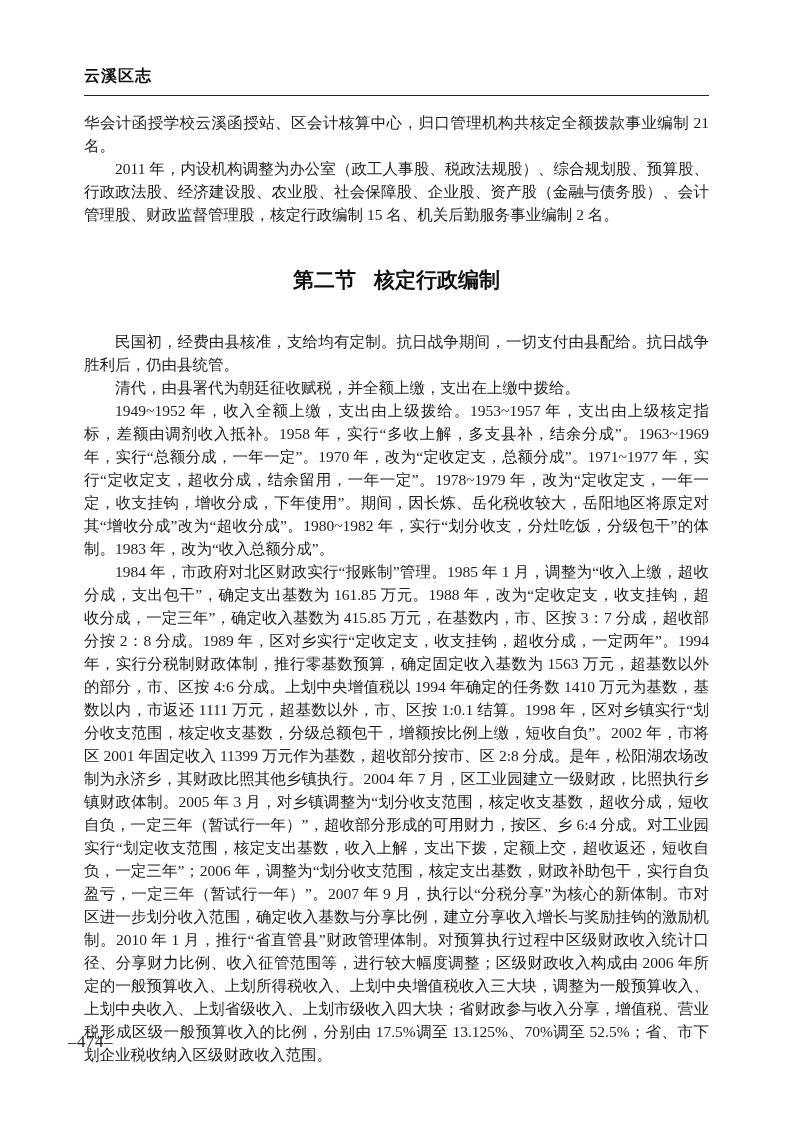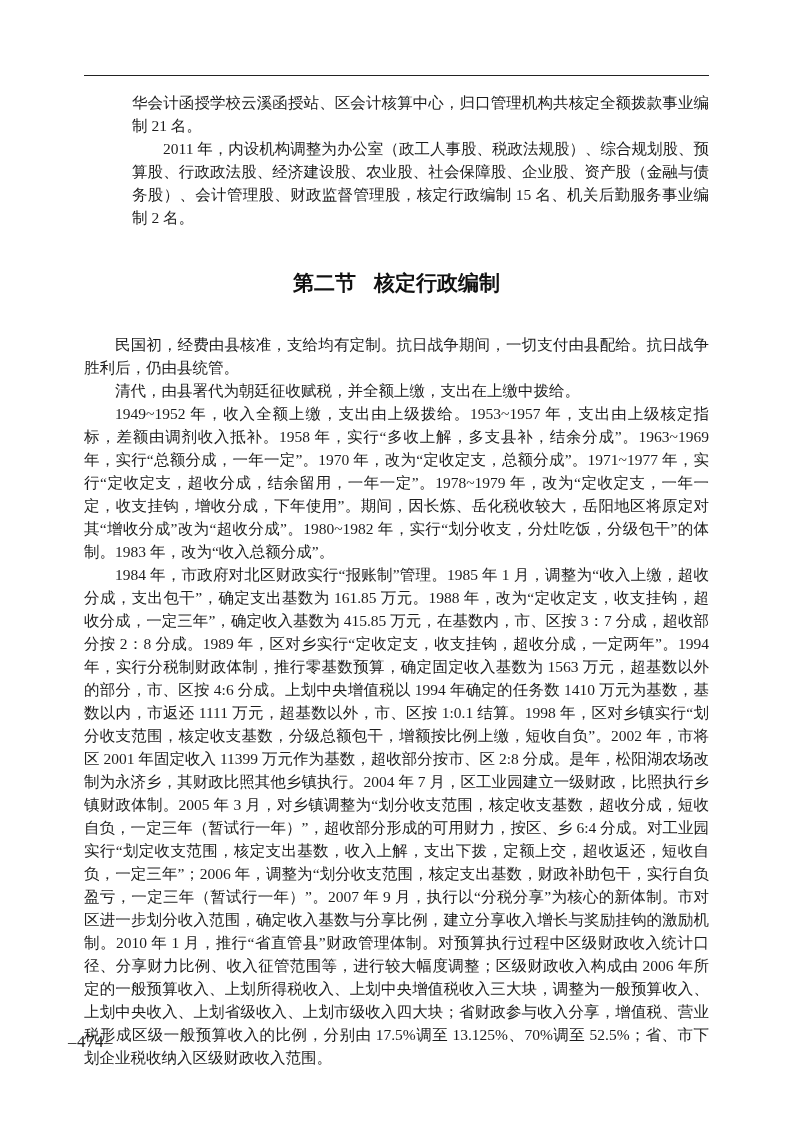"云溪区志" div.book-title { html: none -> <div>云溪区志</div> }
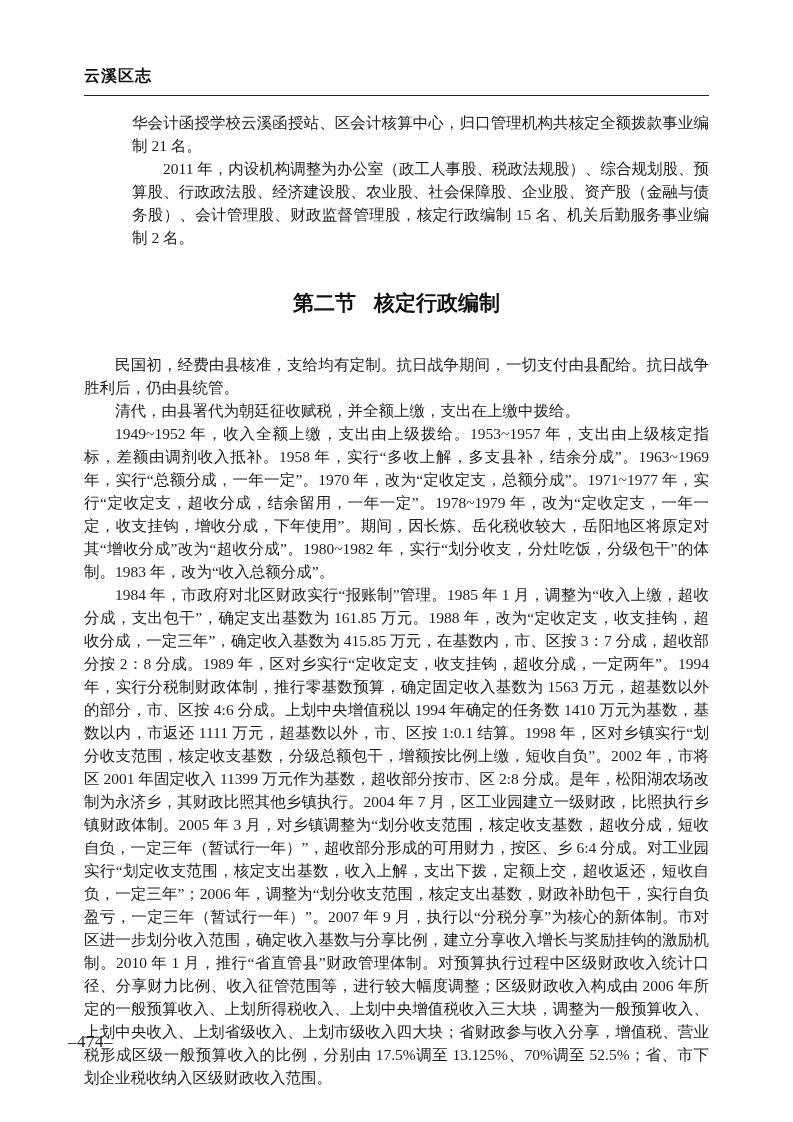"华会计函授学校云溪函授站、区会计核算中心，归口管理机构共核定全额拨款事业编制" .intro-block { margin-left: 48px -> none }
